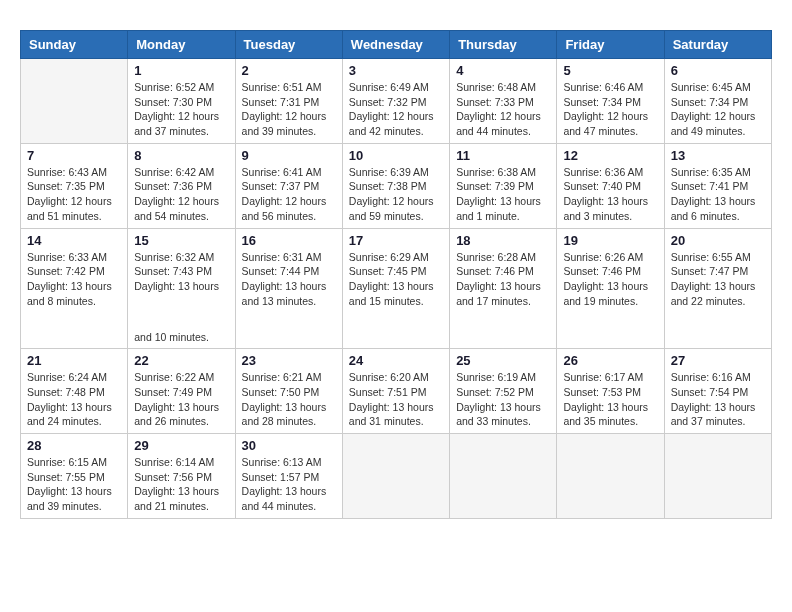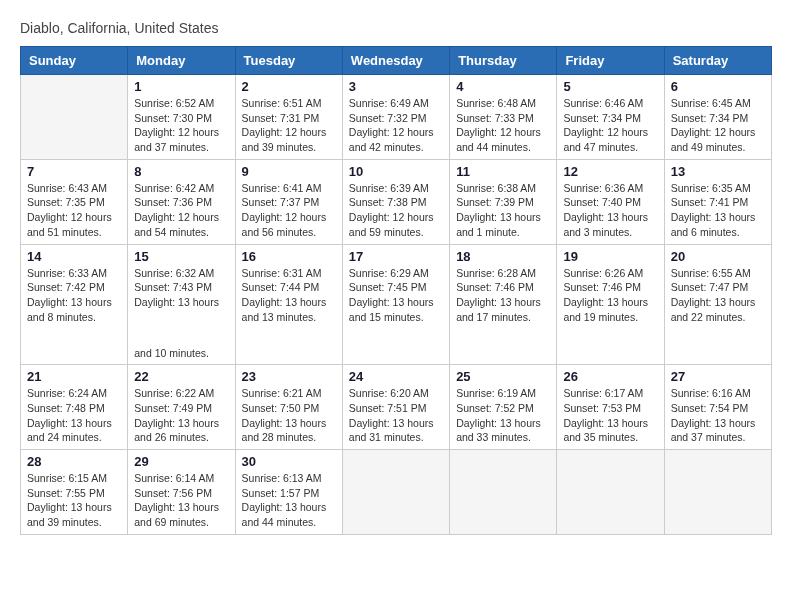"Diablo, California, United States" div.location { html: <div>Diablo, California, United States</div> -> none }
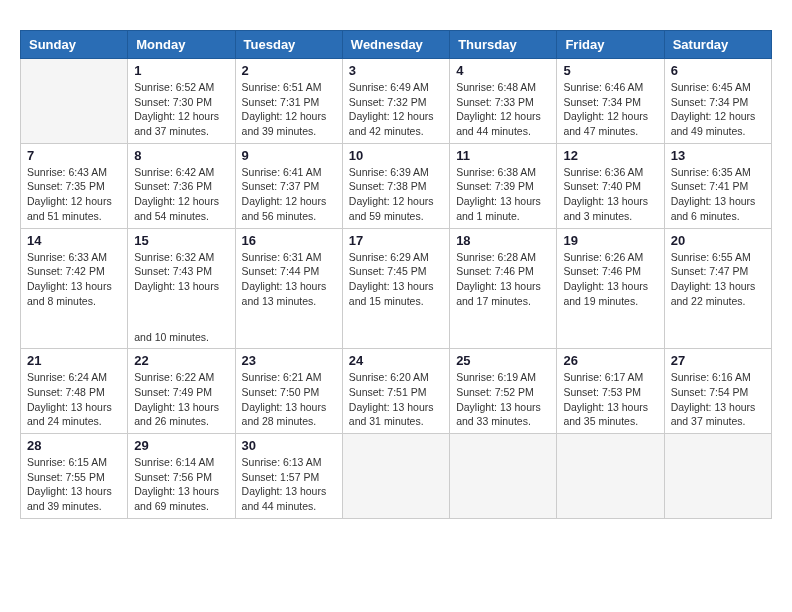"and 69 minutes." span { text: 69 -> 21 }
